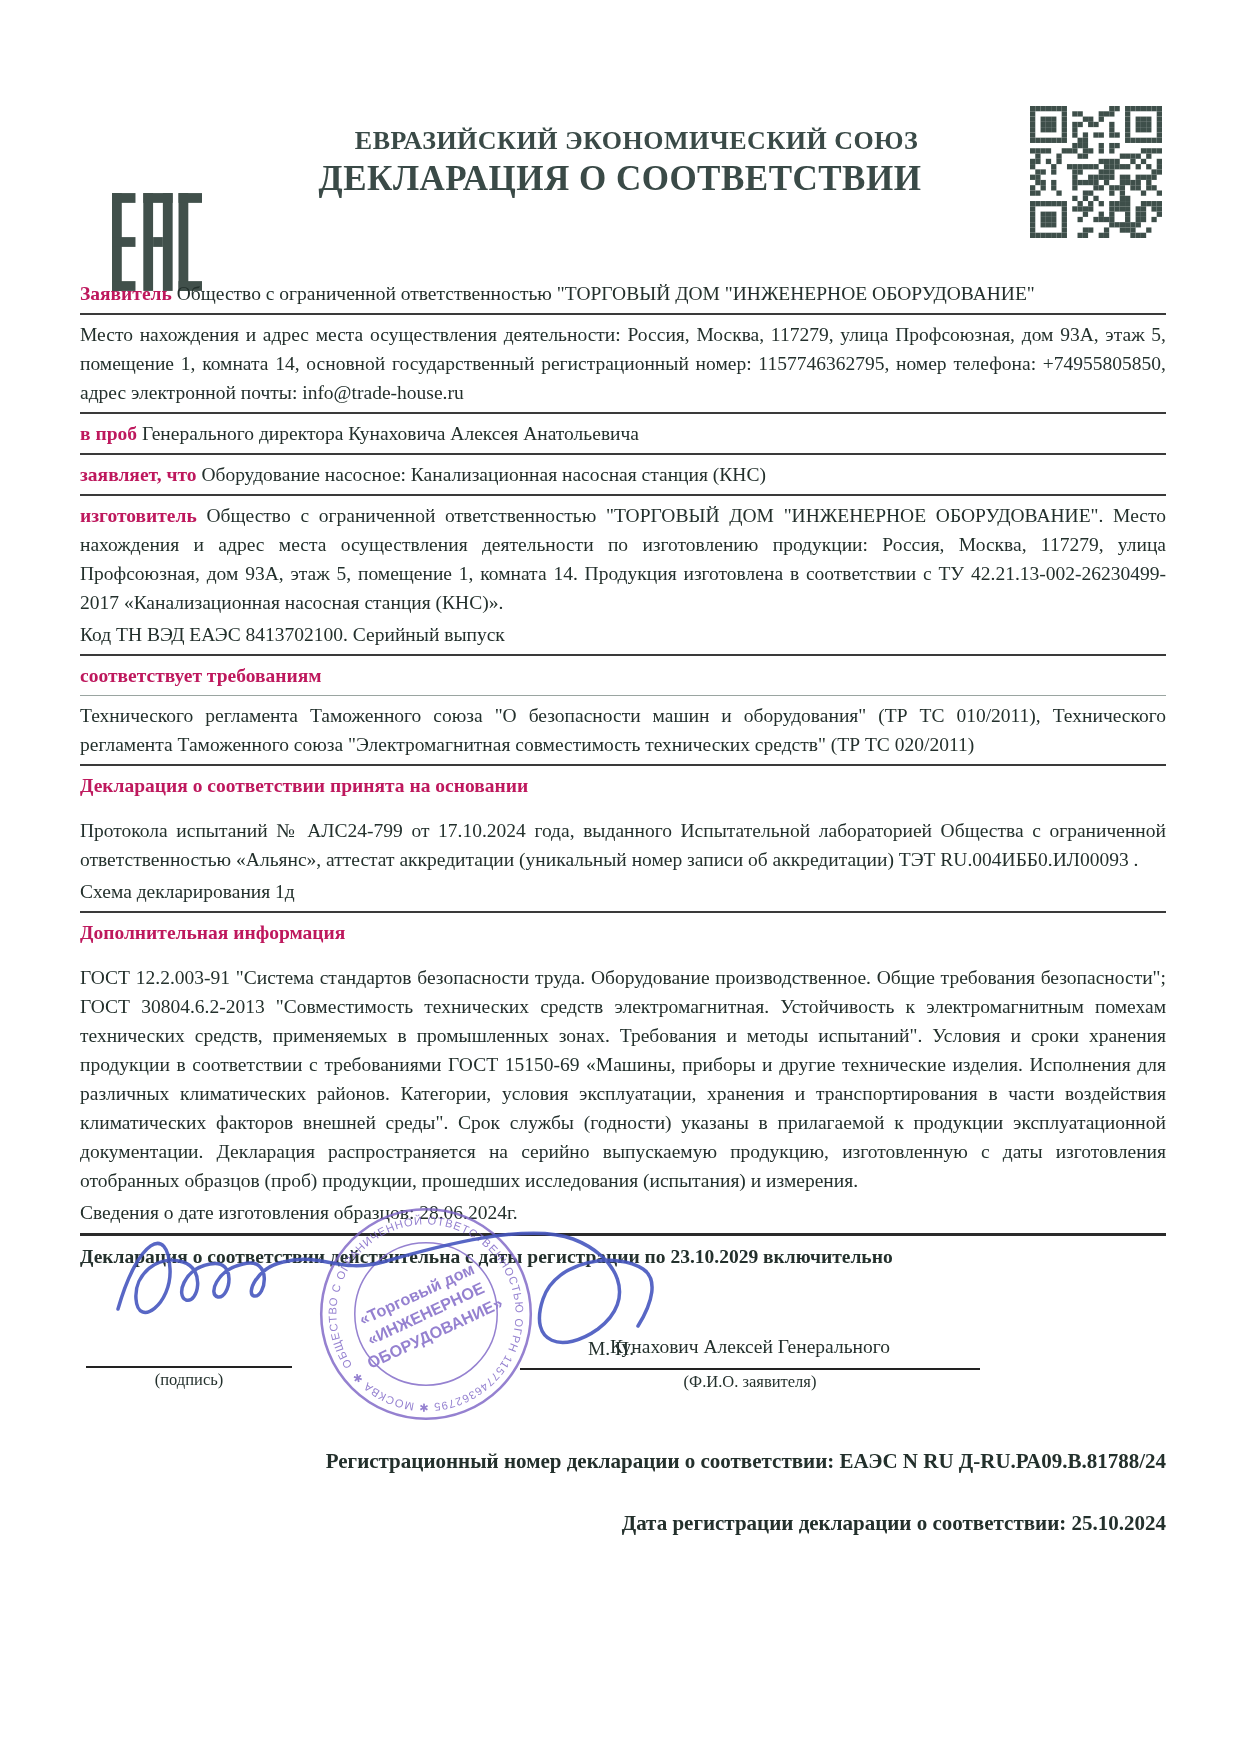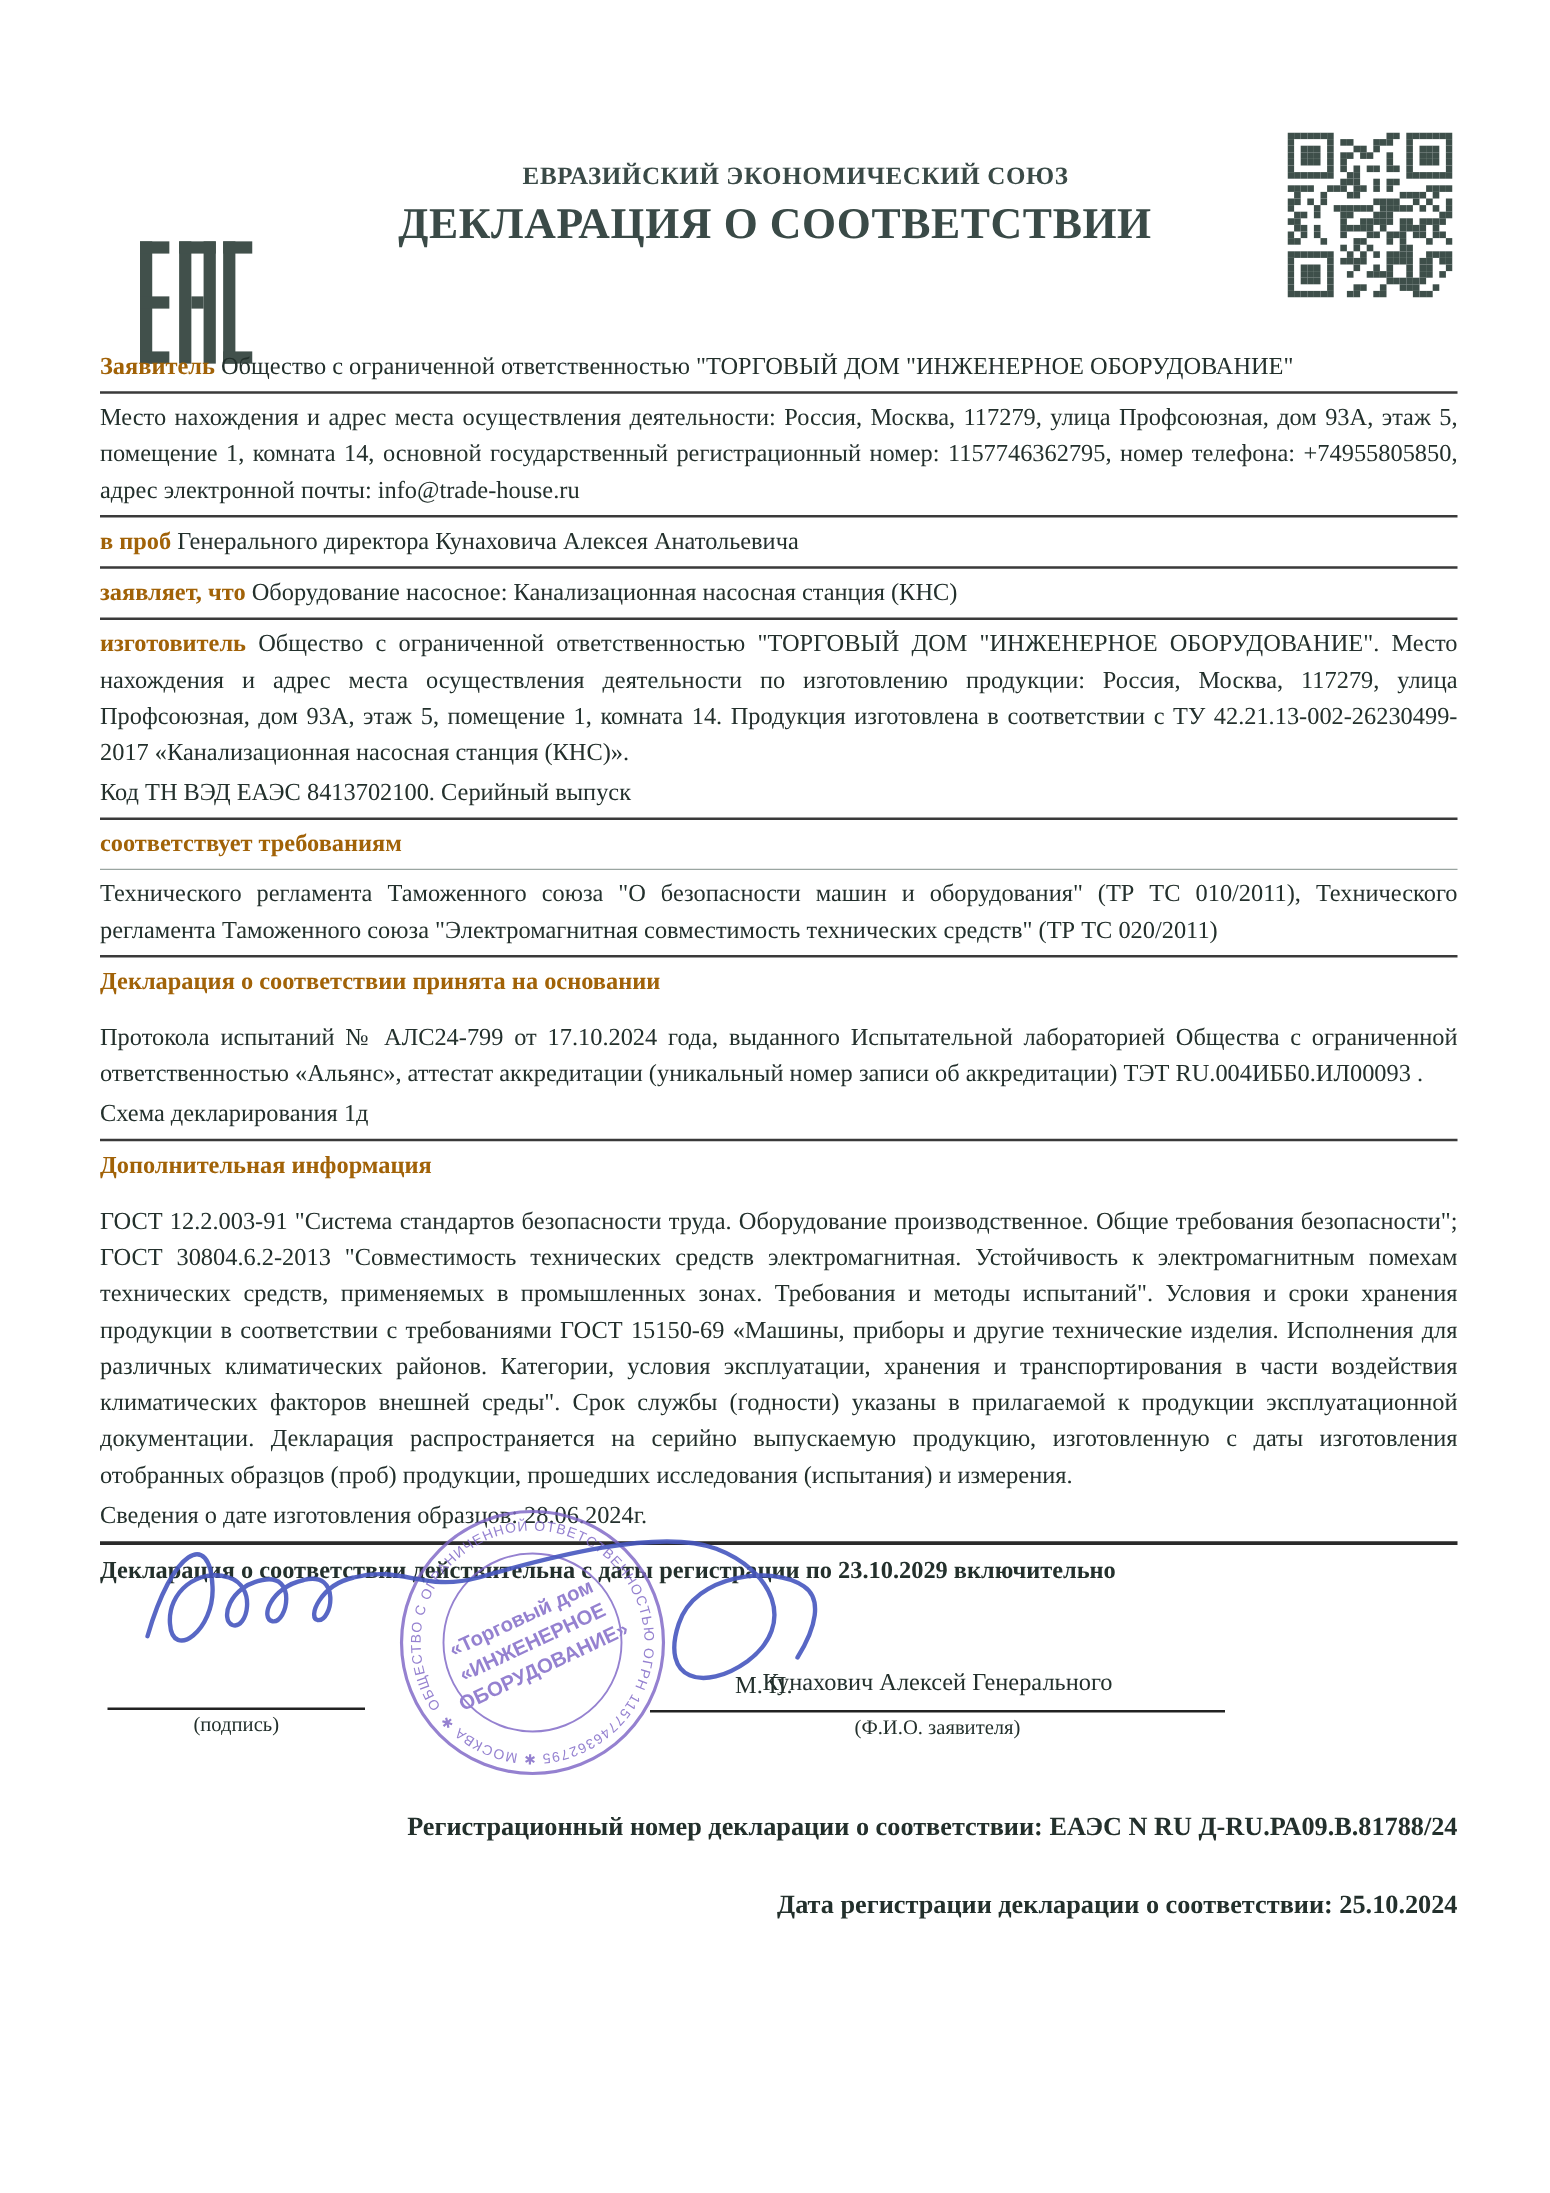"ЕВРАЗИЙСКИЙ ЭКОНОМИЧЕСКИЙ СОЮЗ" .title-line1 { font-size: 20px -> 26px }
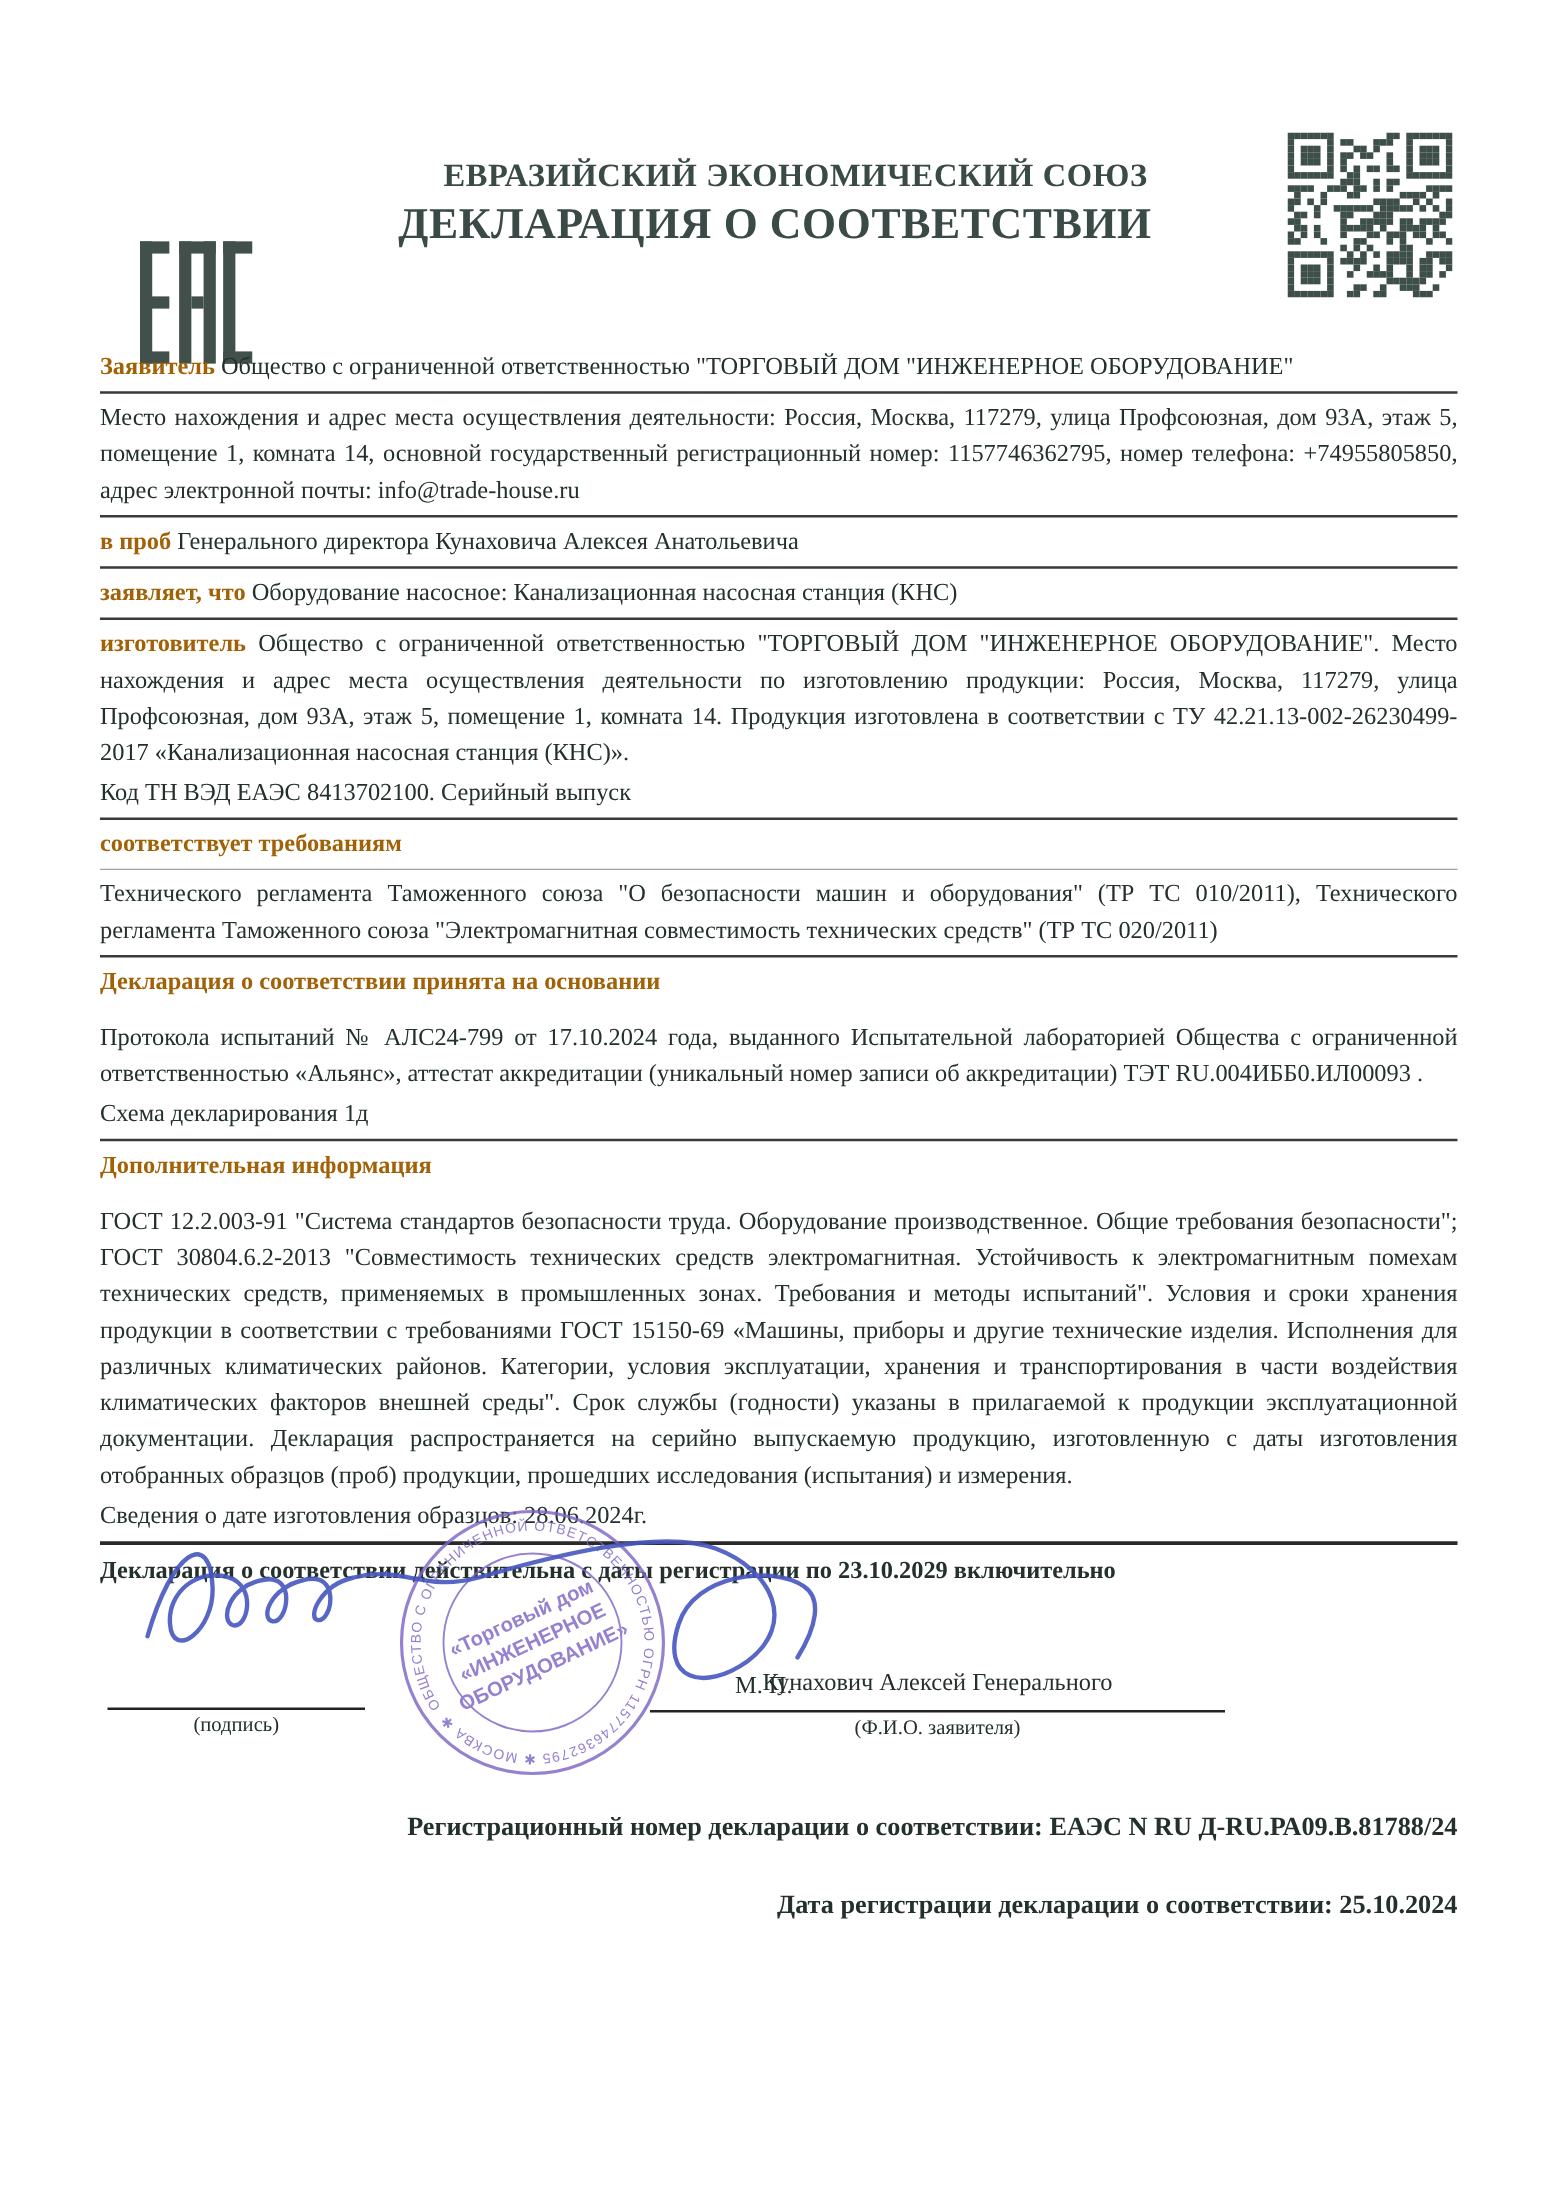"Заявитель" .content p b { color: #a16207 -> #be185d }
